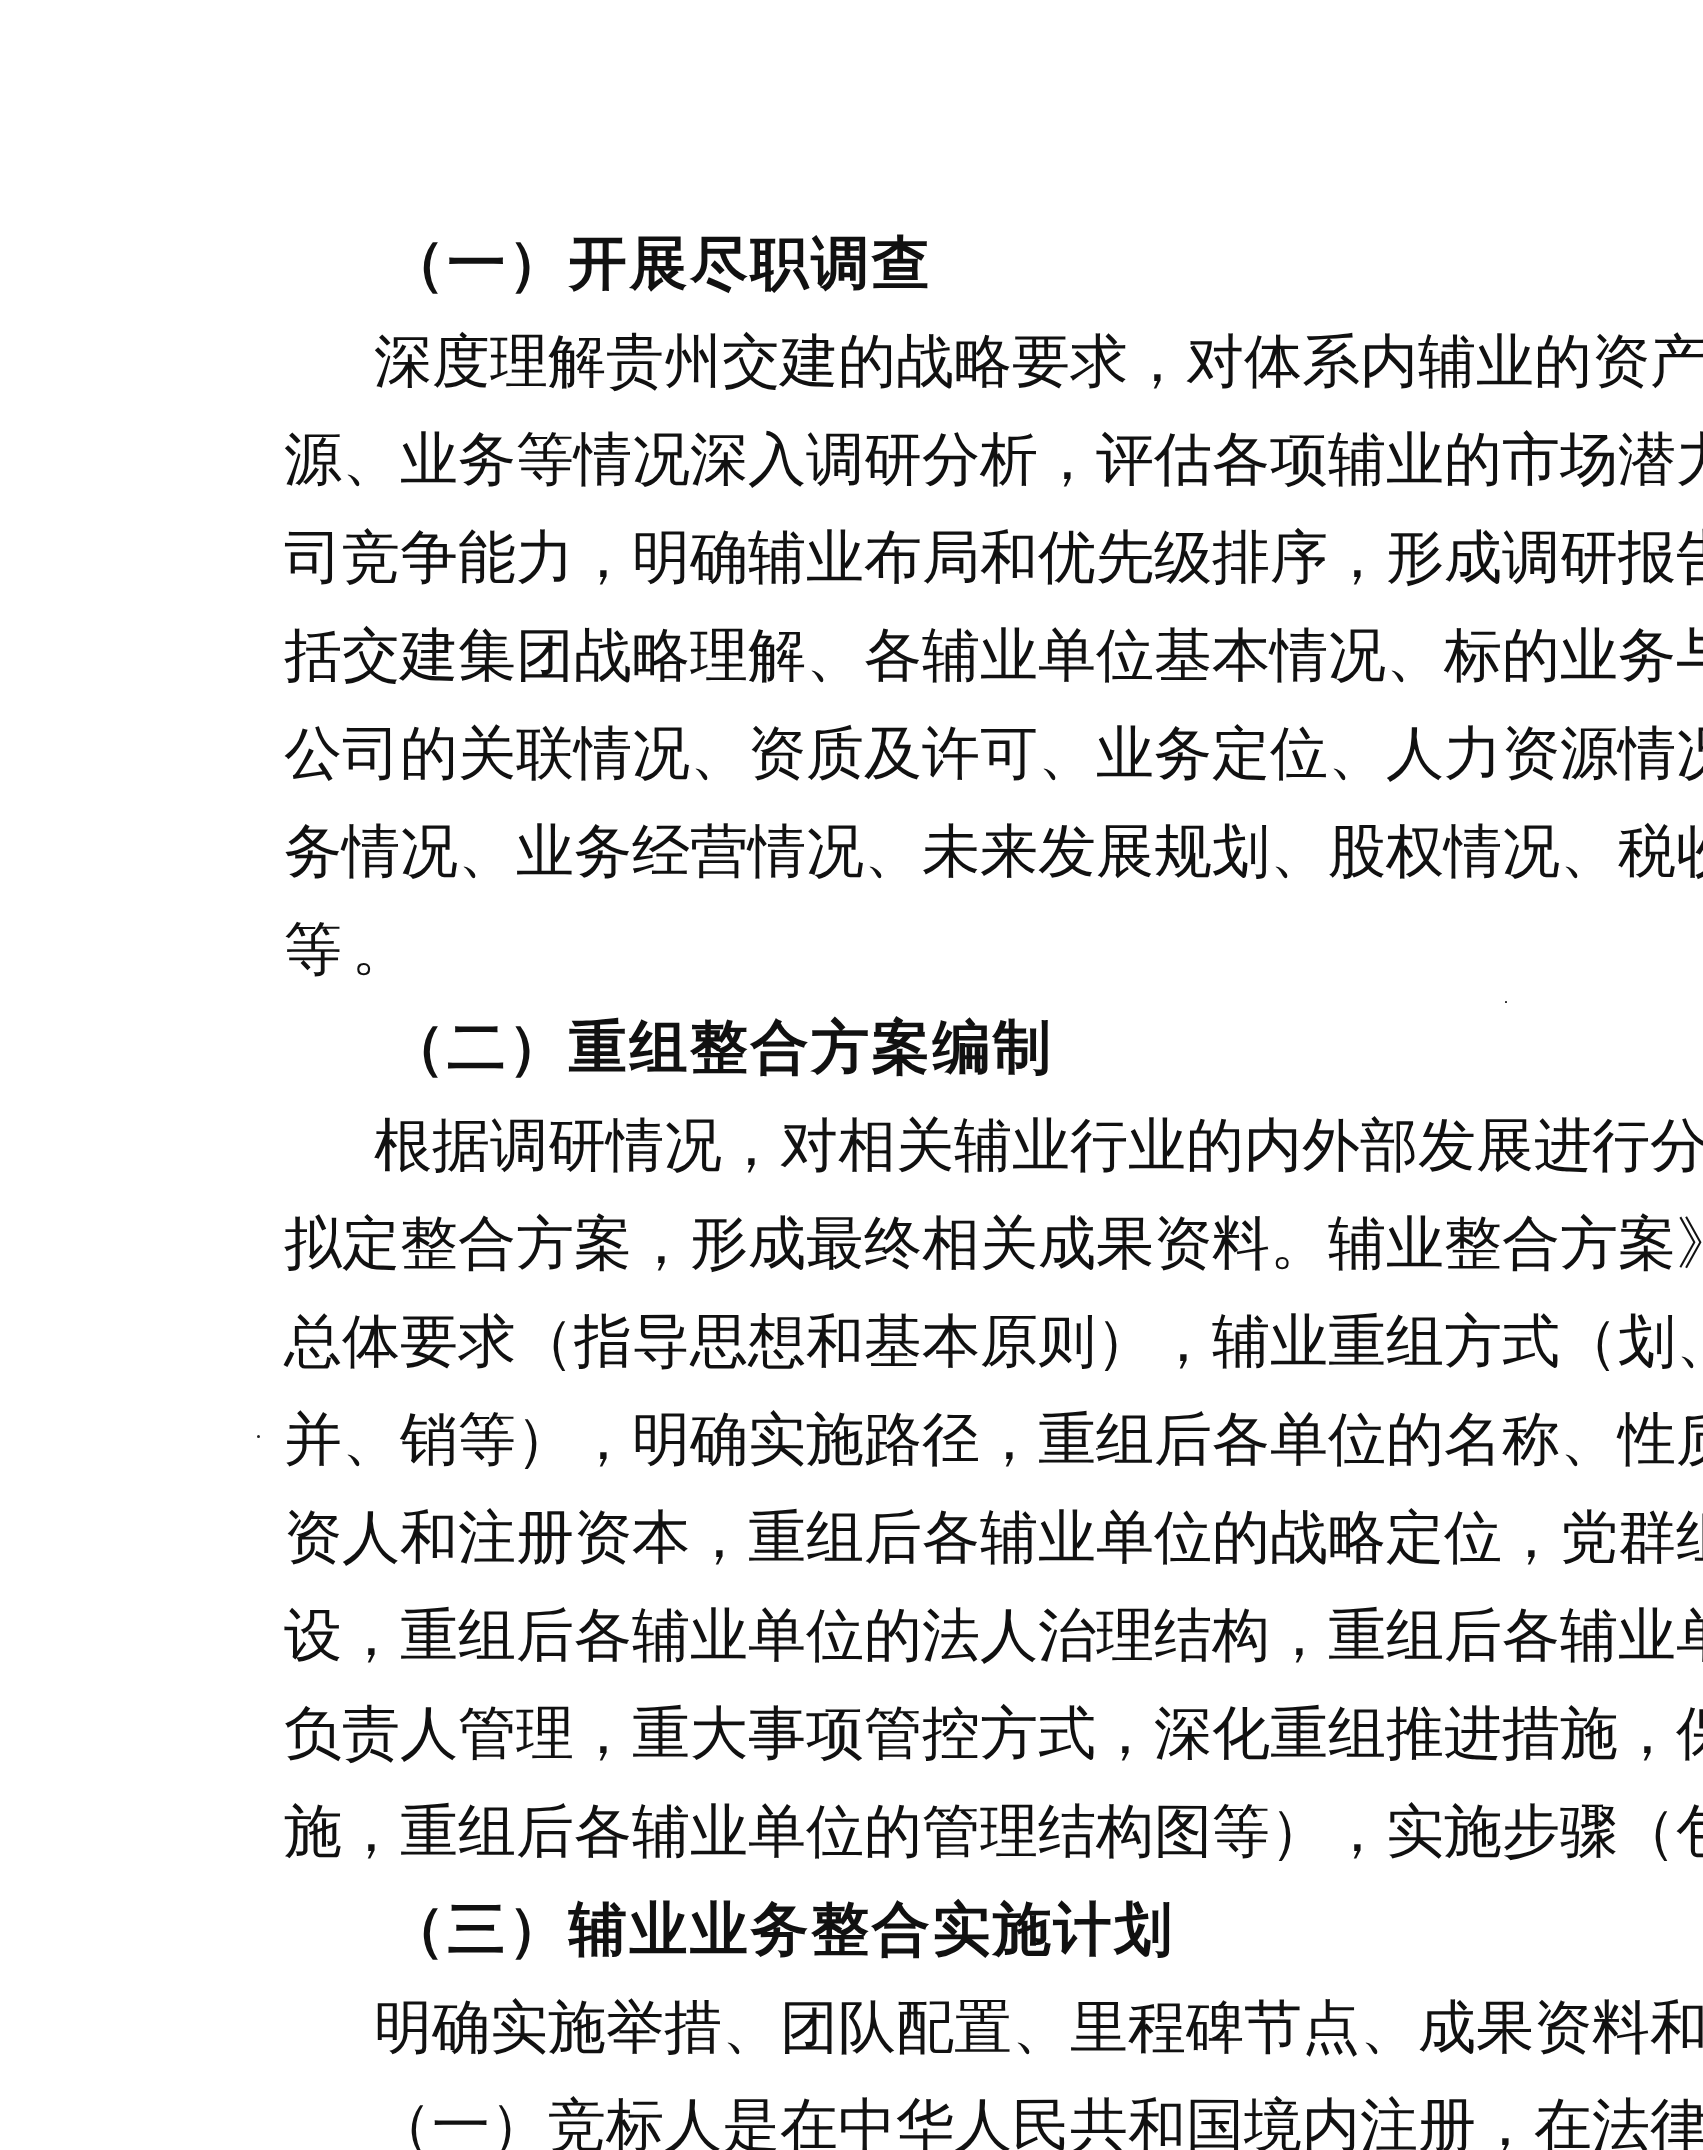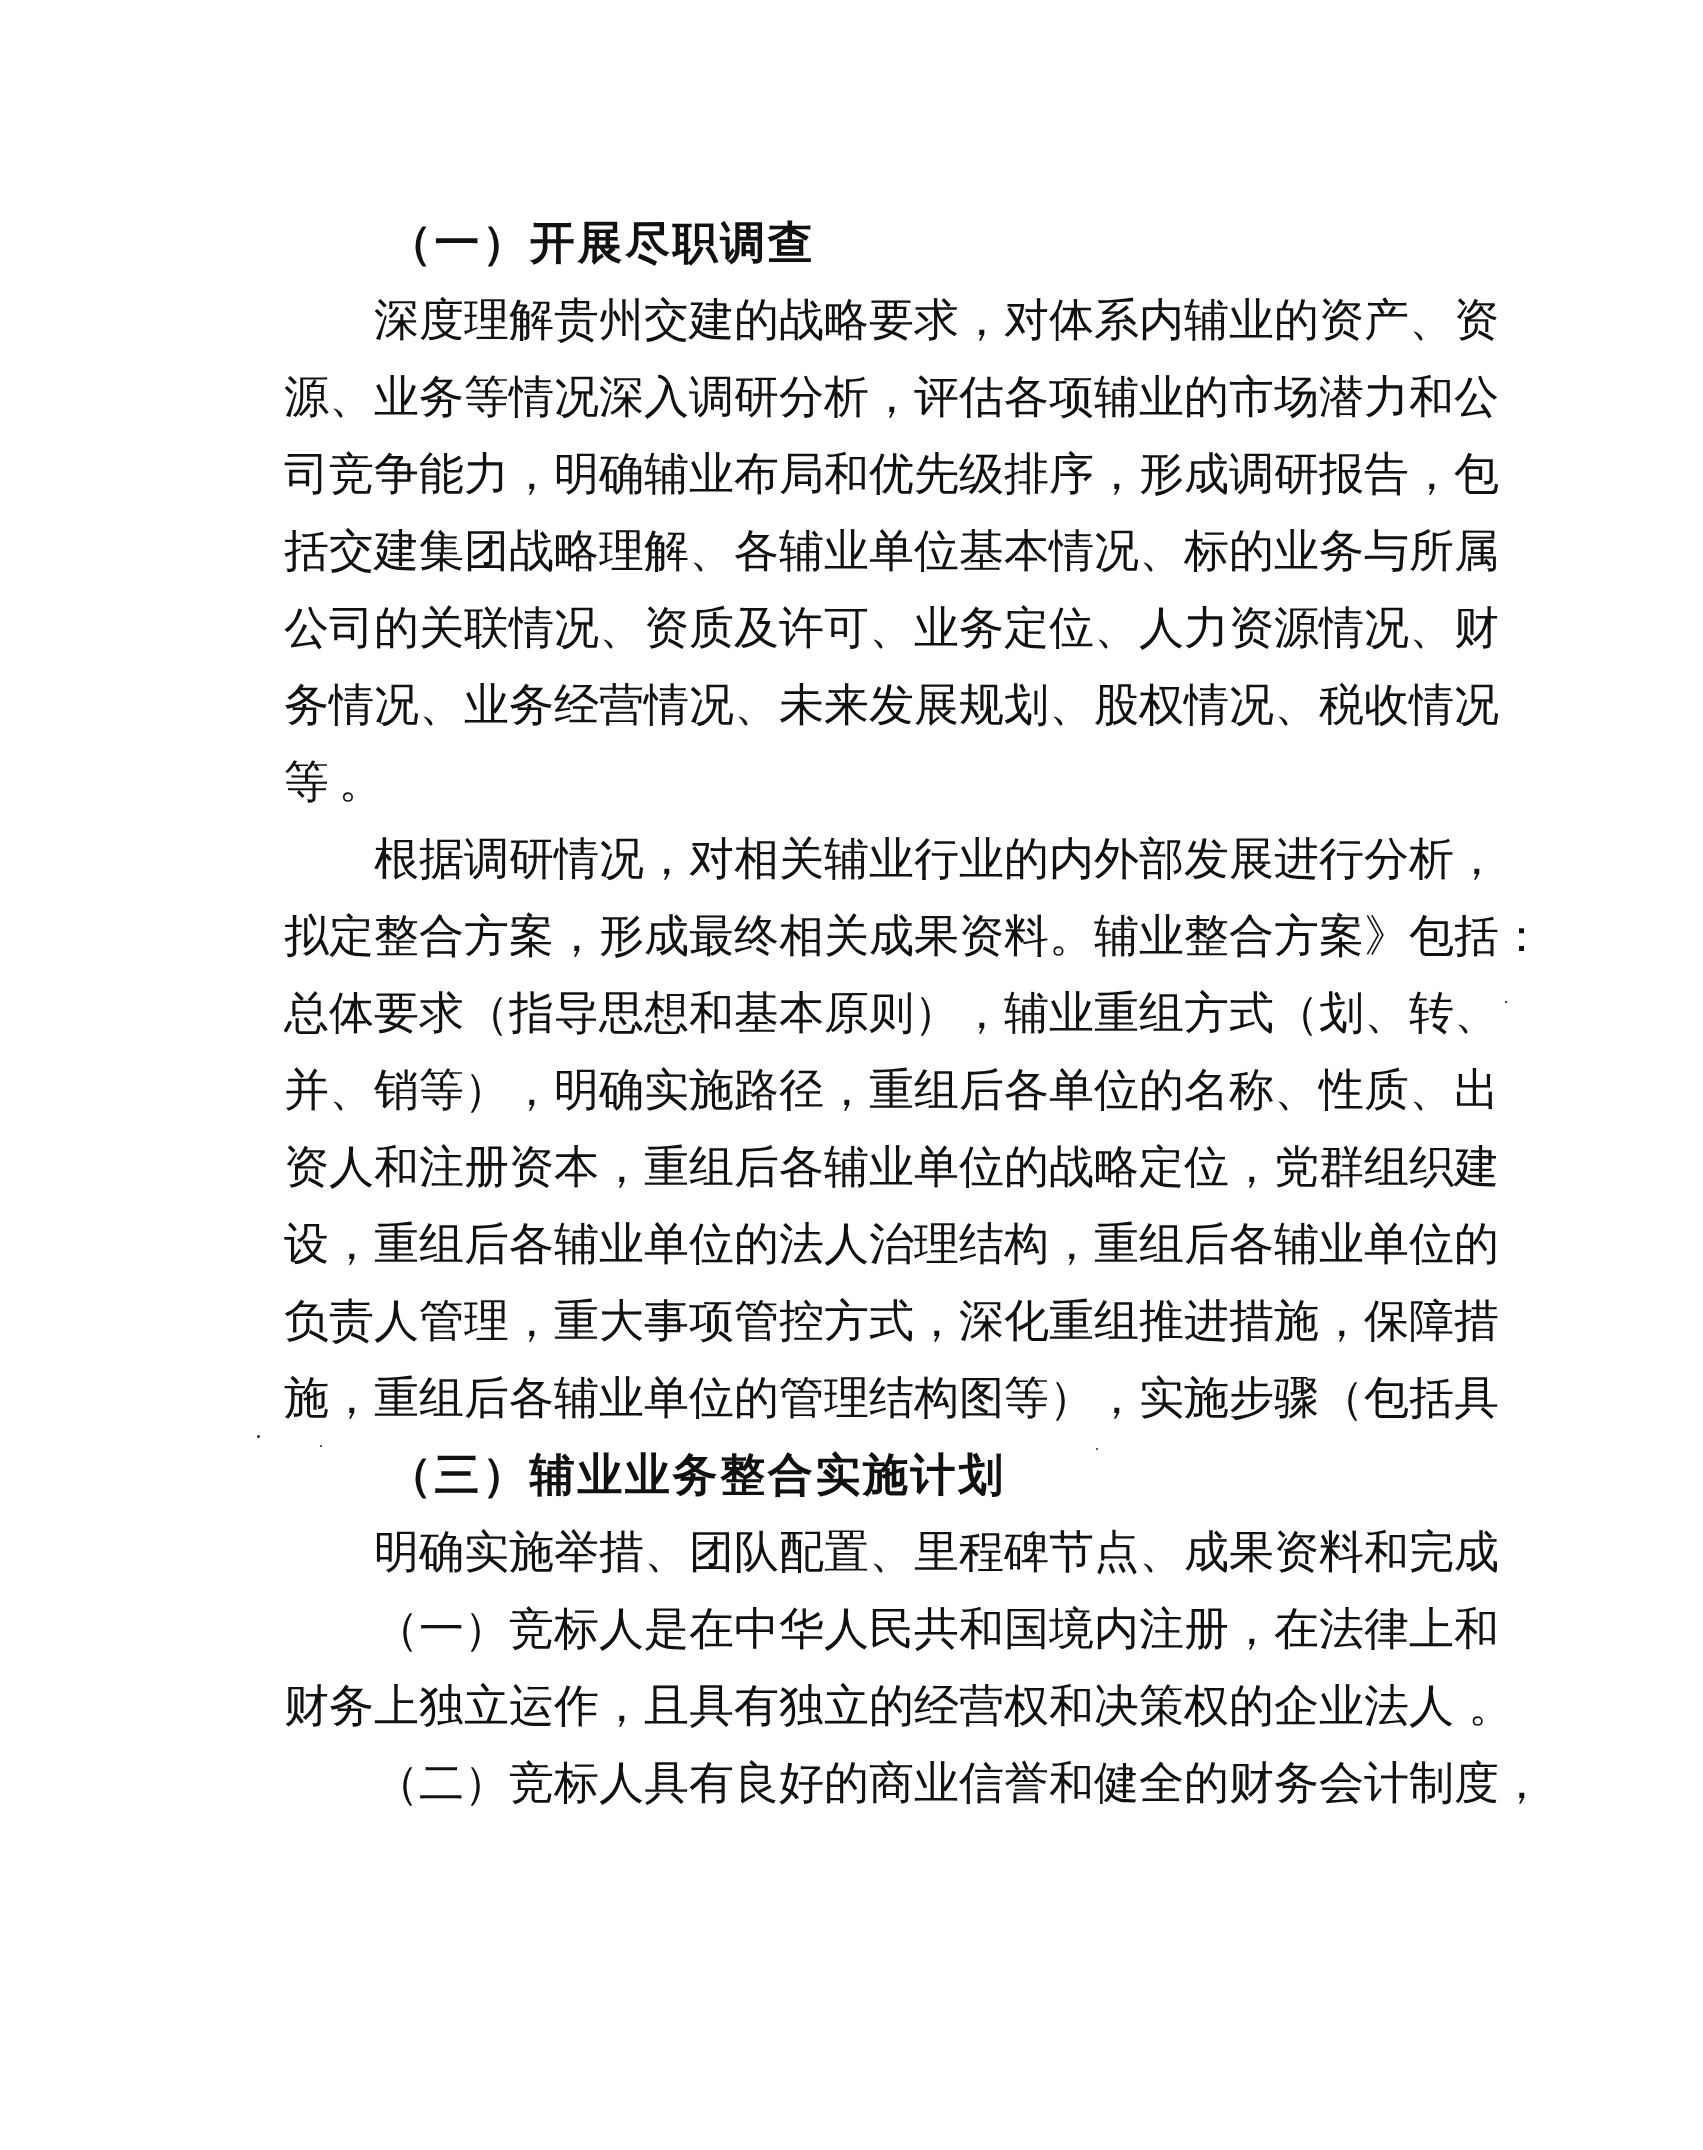"（一）开展尽职调查" .line { font-size: 45px -> 58px; margin-top: none -> 21px }
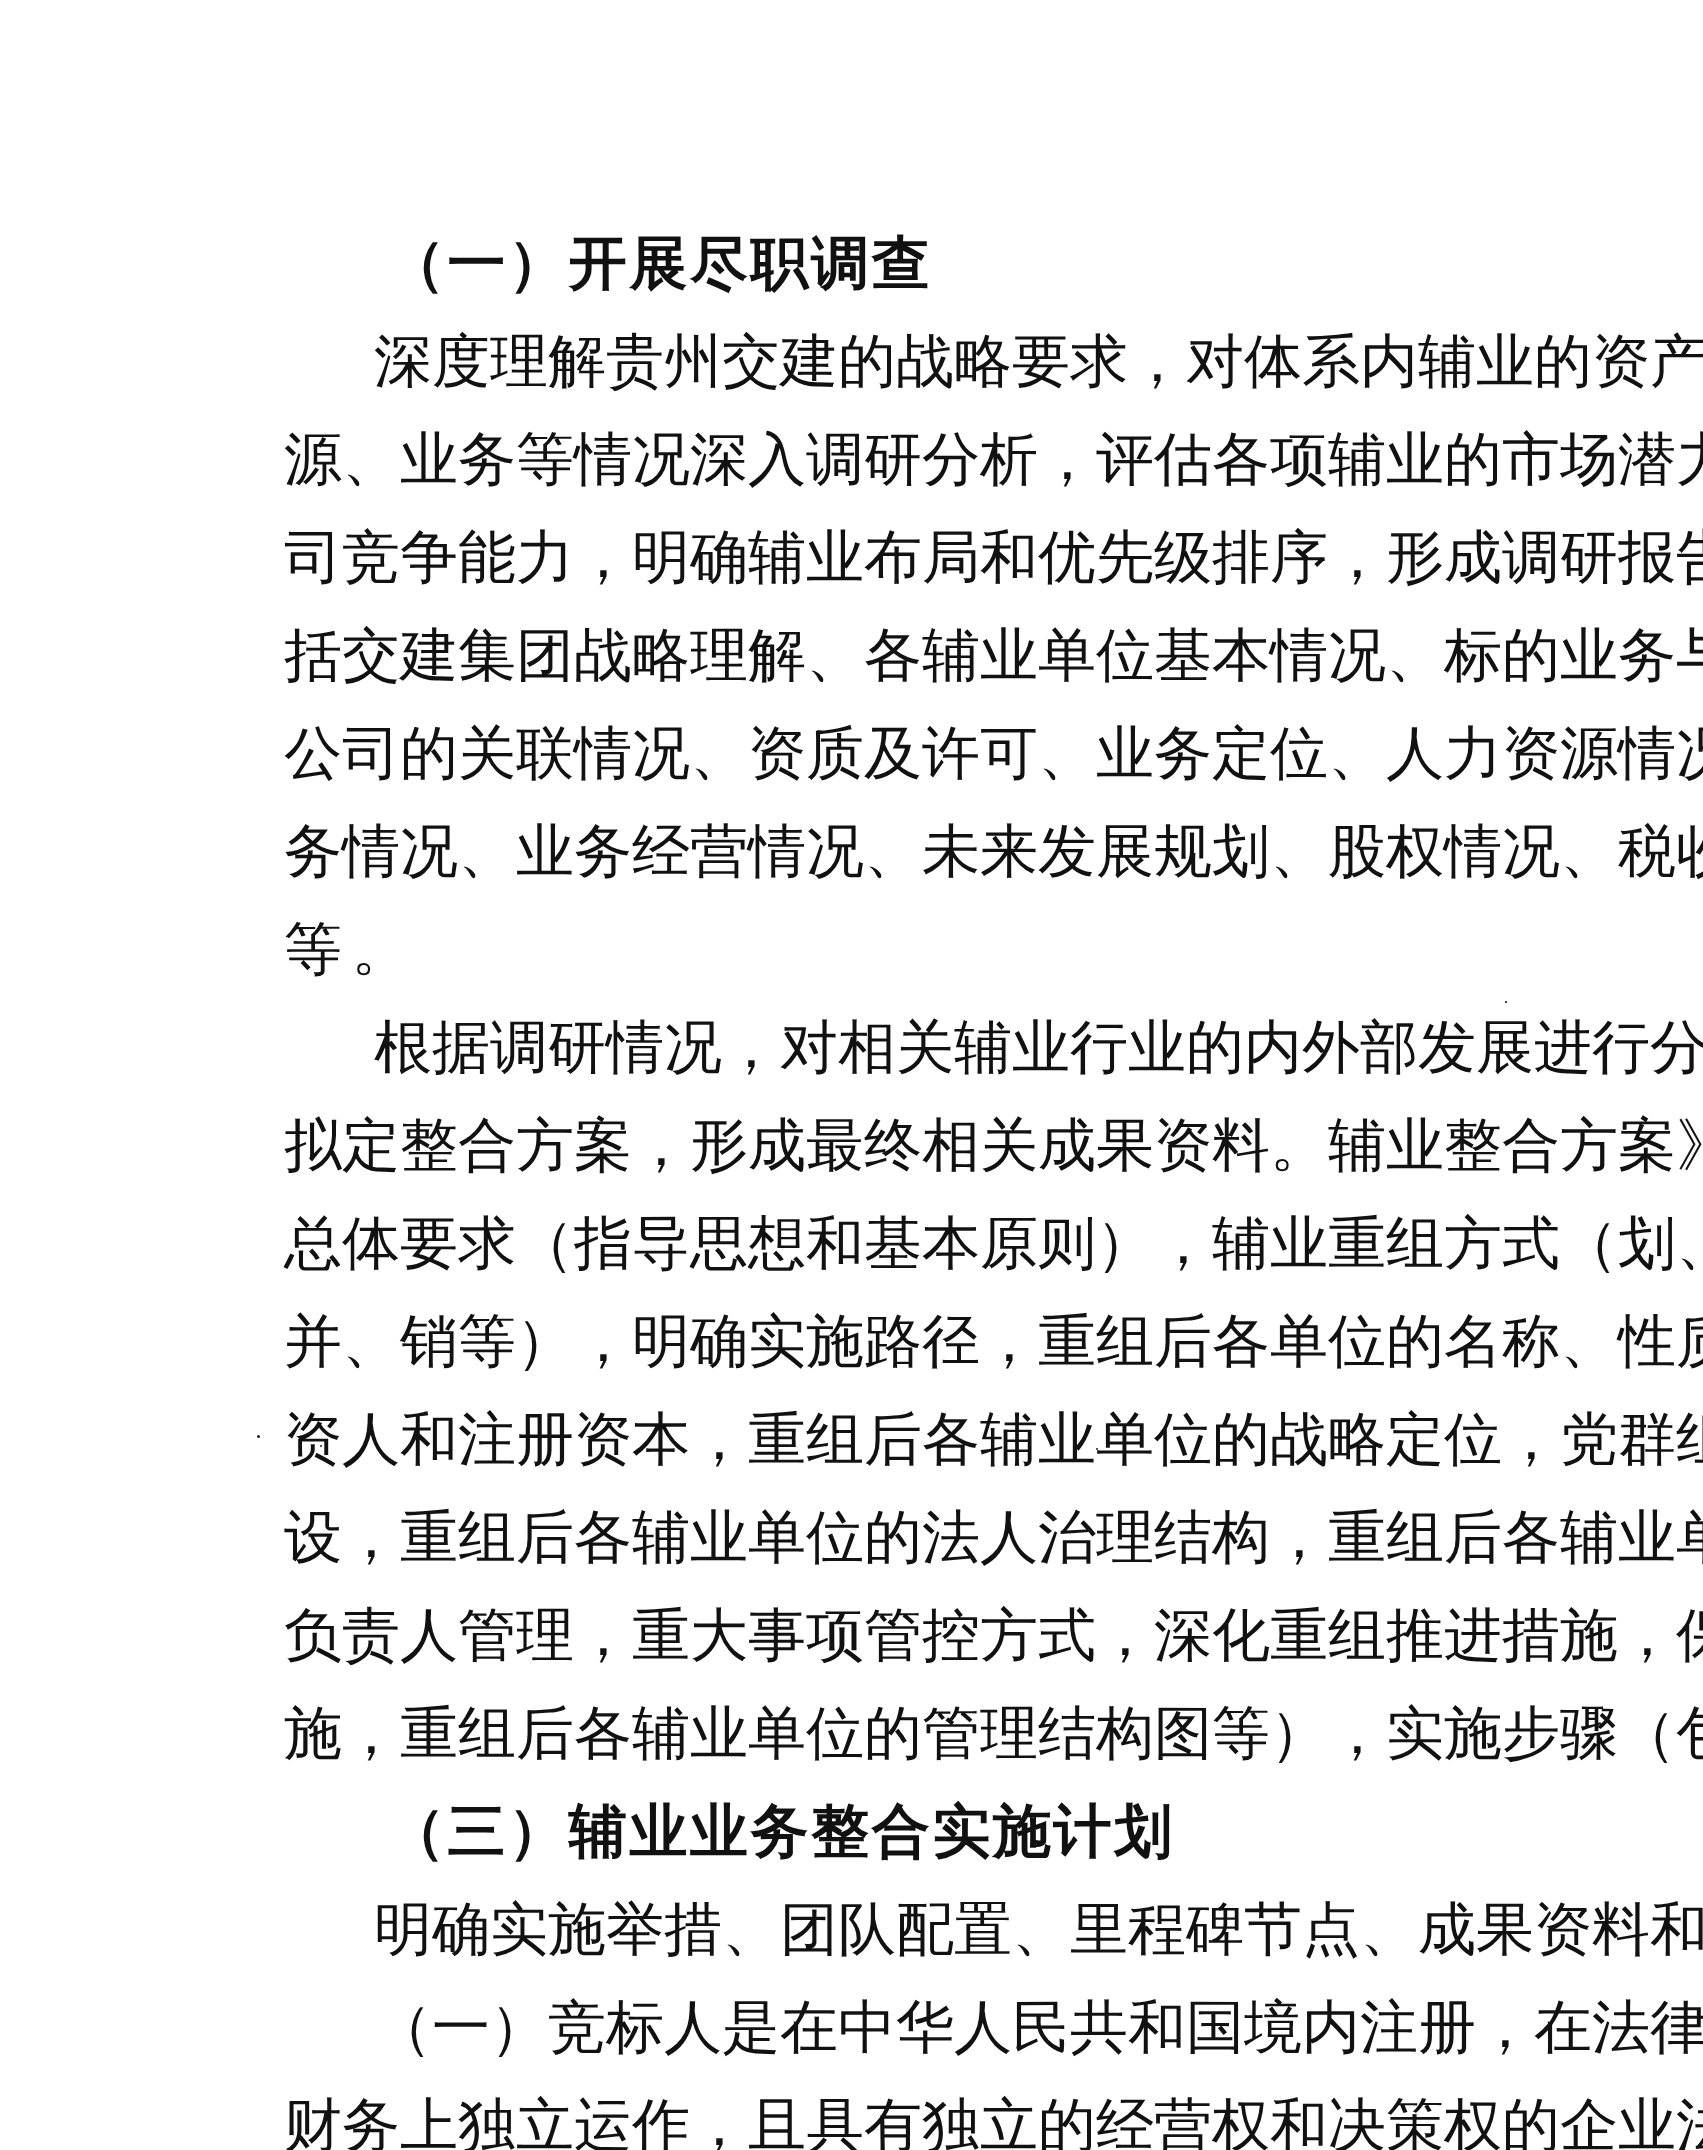"（二）重组整合方案编制" div.line { html: none -> <div>（二）重组整合方案编制</div> }
